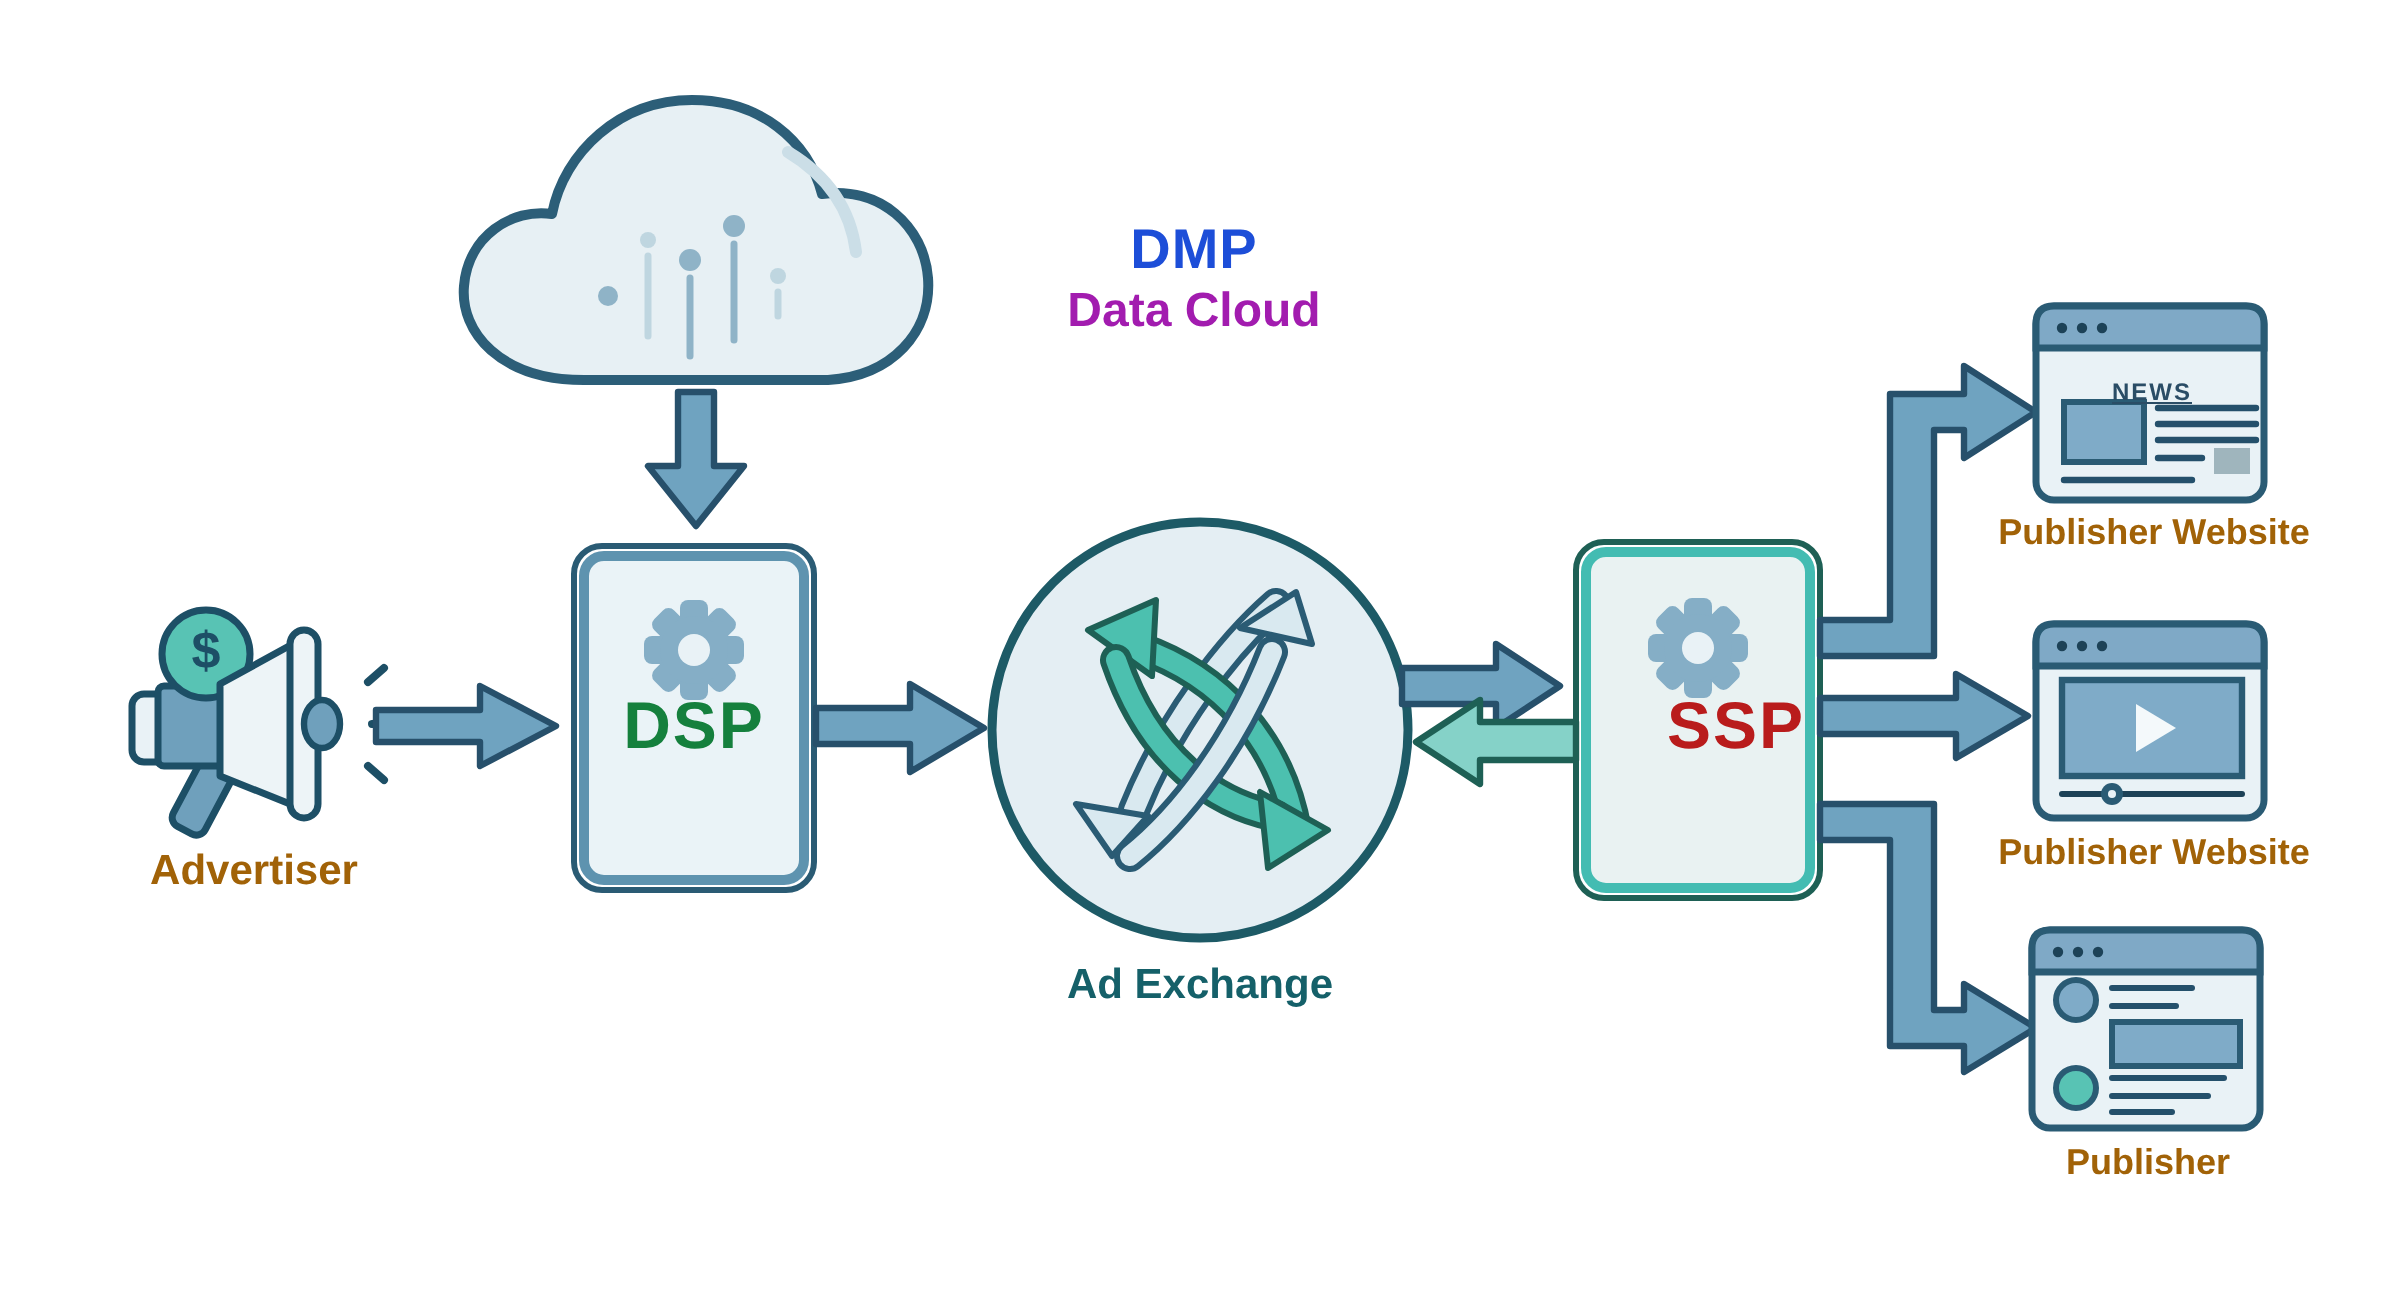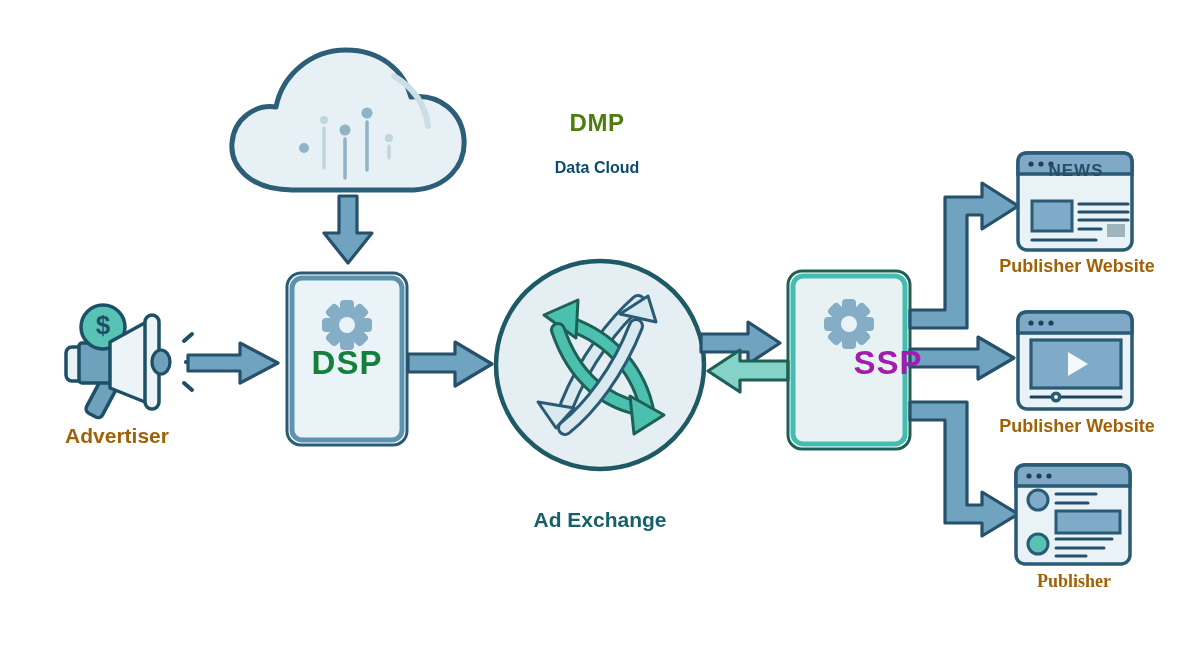"DMP" .lbl-dmp-title { color: #4d7c0f -> #1d4ed8; font-size: 24px -> 28px }
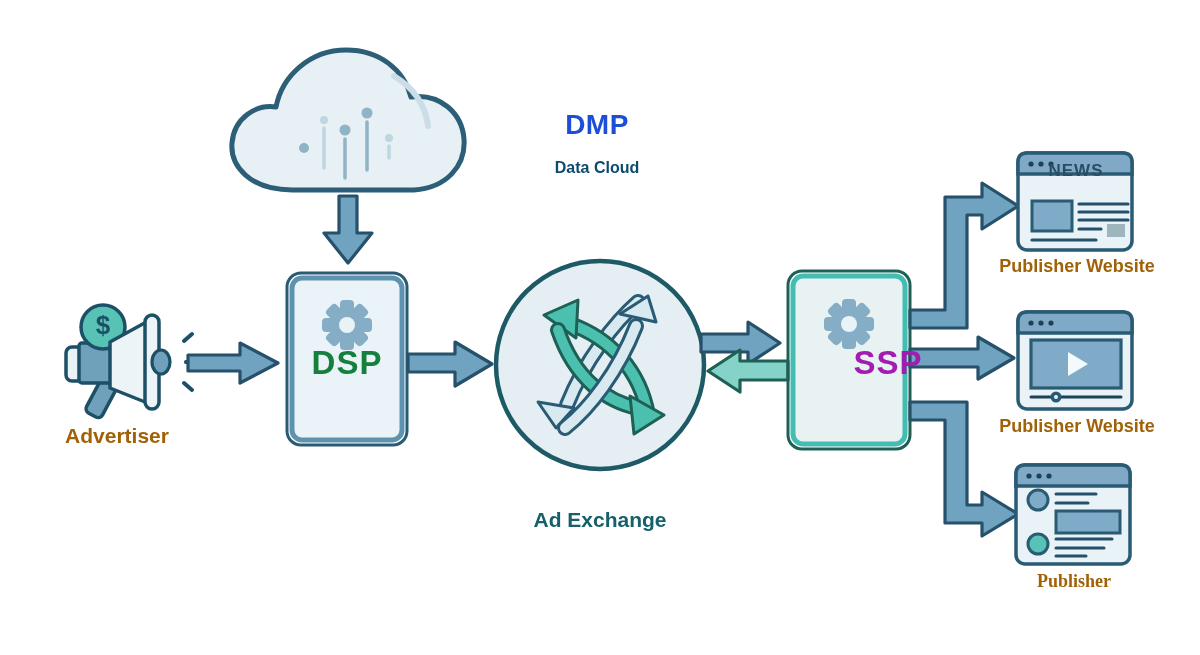"Data Cloud" .lbl-dmp-sub { color: #0c4a6e -> #a21caf; font-size: 16px -> 24px; top: 159px -> 143px }
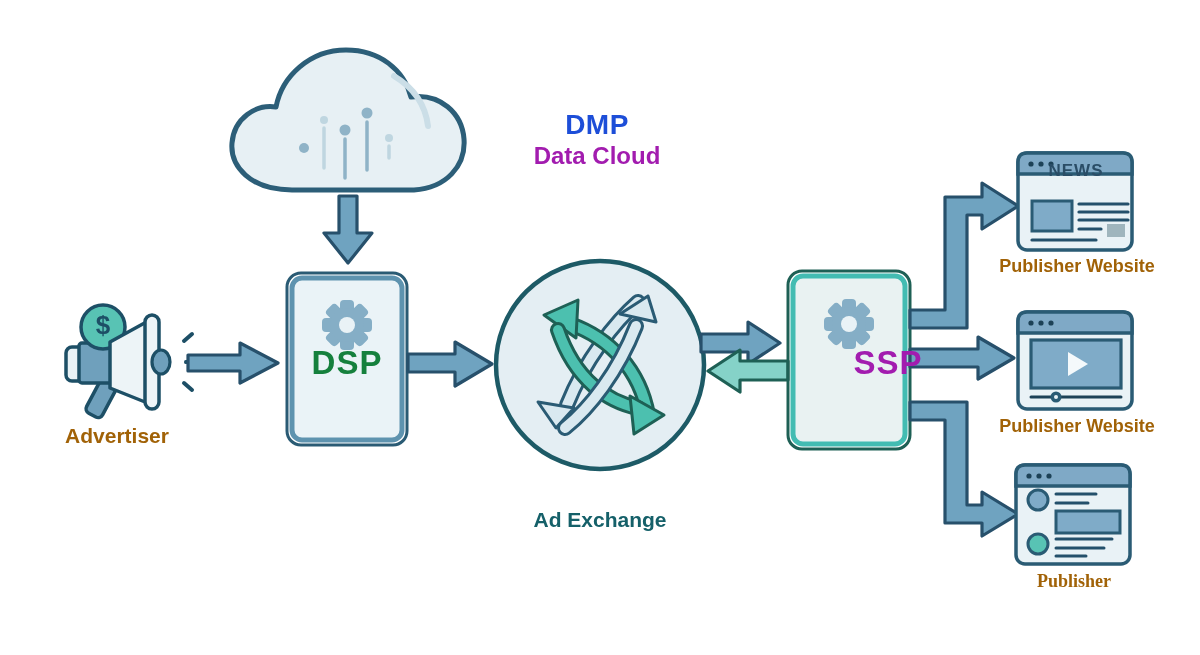"NEWS" .lbl-news { font-size: 17px -> 12px; text-decoration: none -> underline; top: 162px -> 190px }
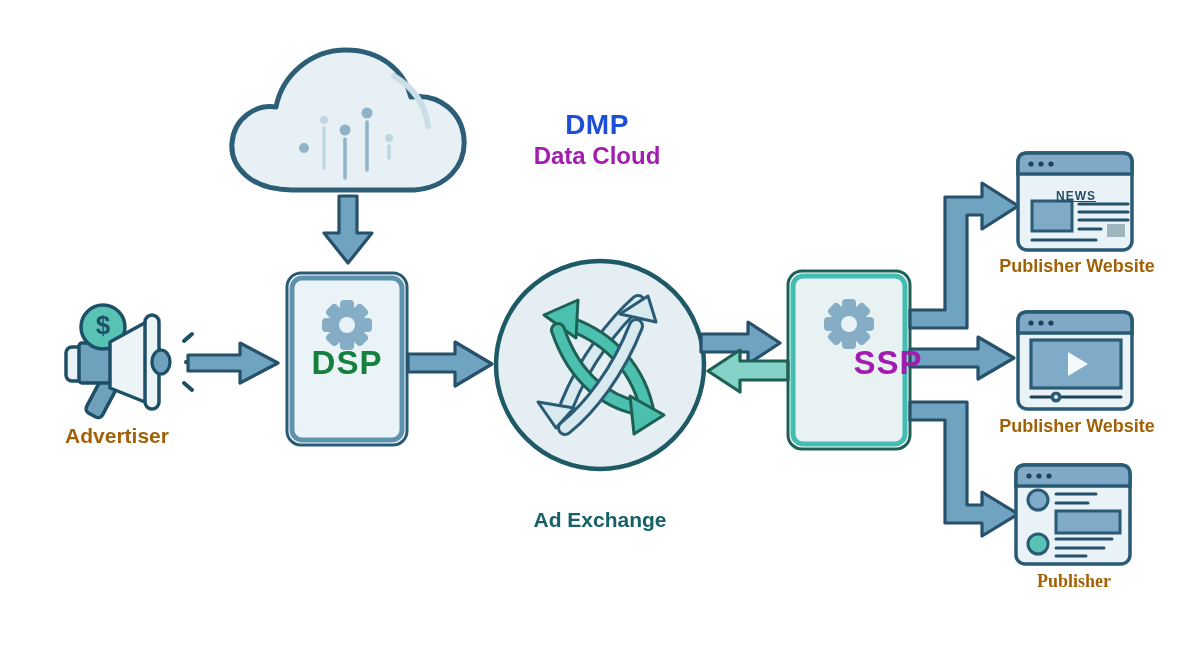"SSP" .lbl-ssp { color: #a21caf -> #b91c1c; left: 818px -> 798px }
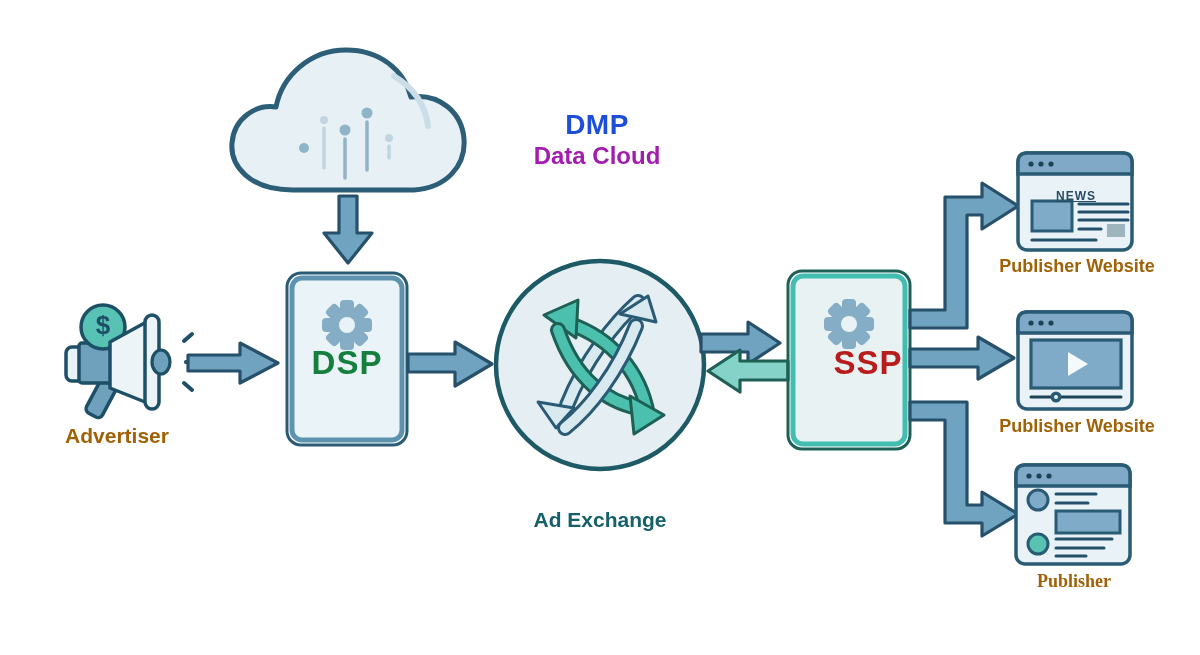"Advertiser" .lbl-advertiser { left: 17px -> 27px }
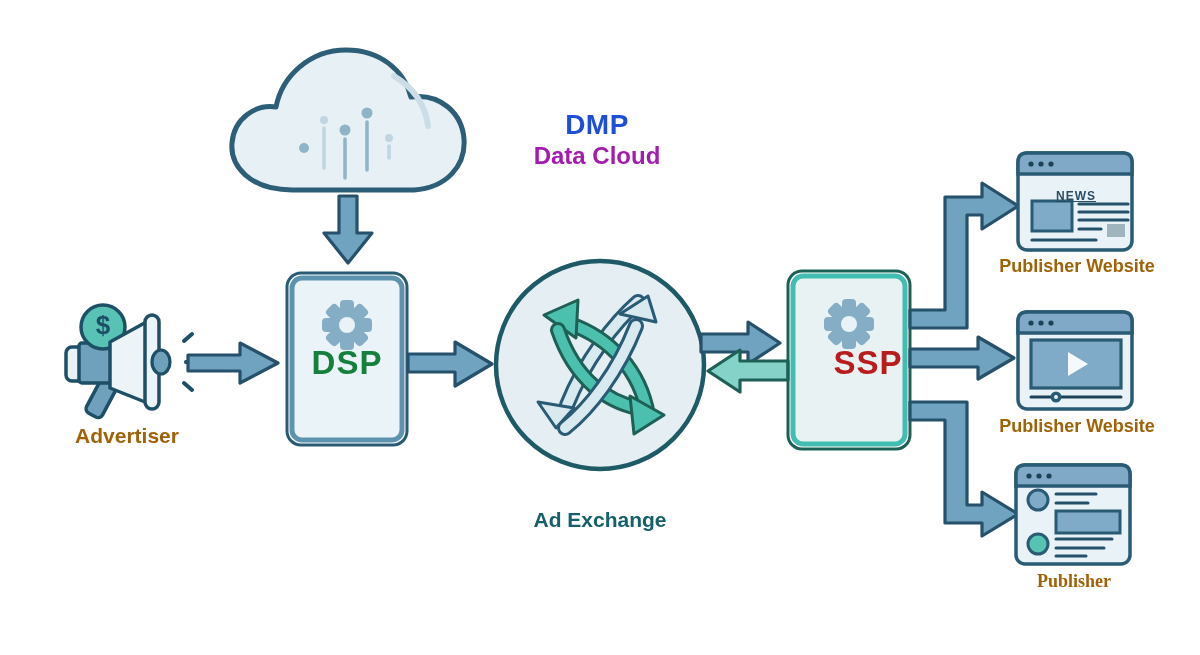"Ad Exchange" .lbl-adx { margin-top: 27px -> none }
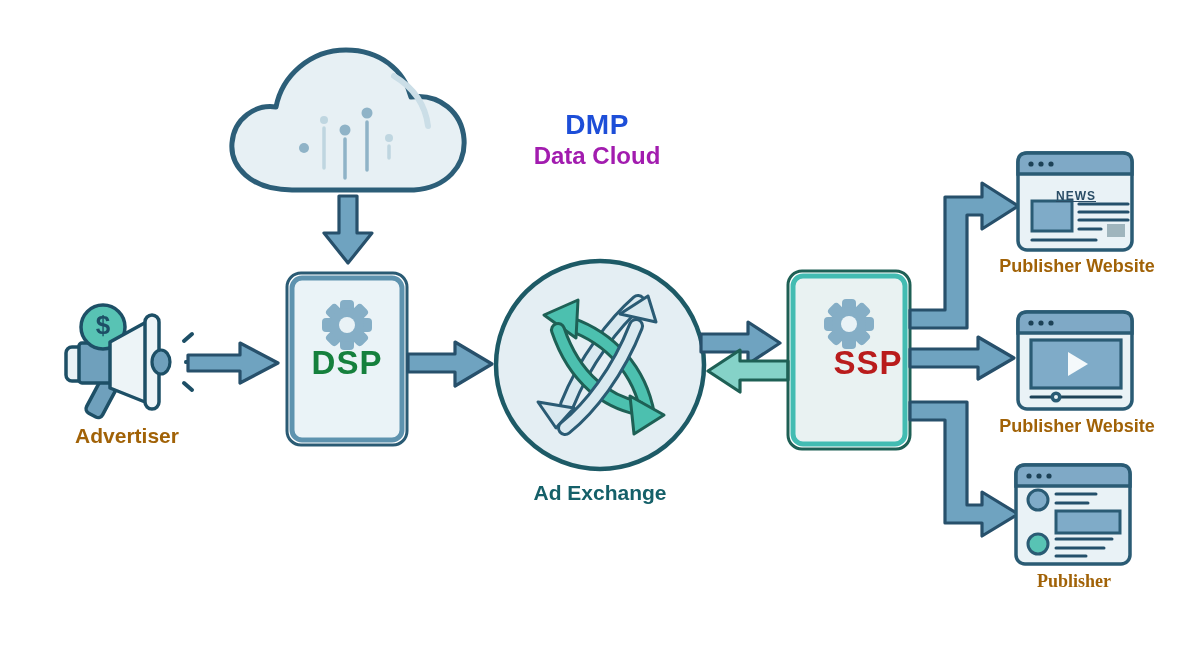"Publisher" .lbl-pub3 { font-family: Liberation Serif, serif -> none }
